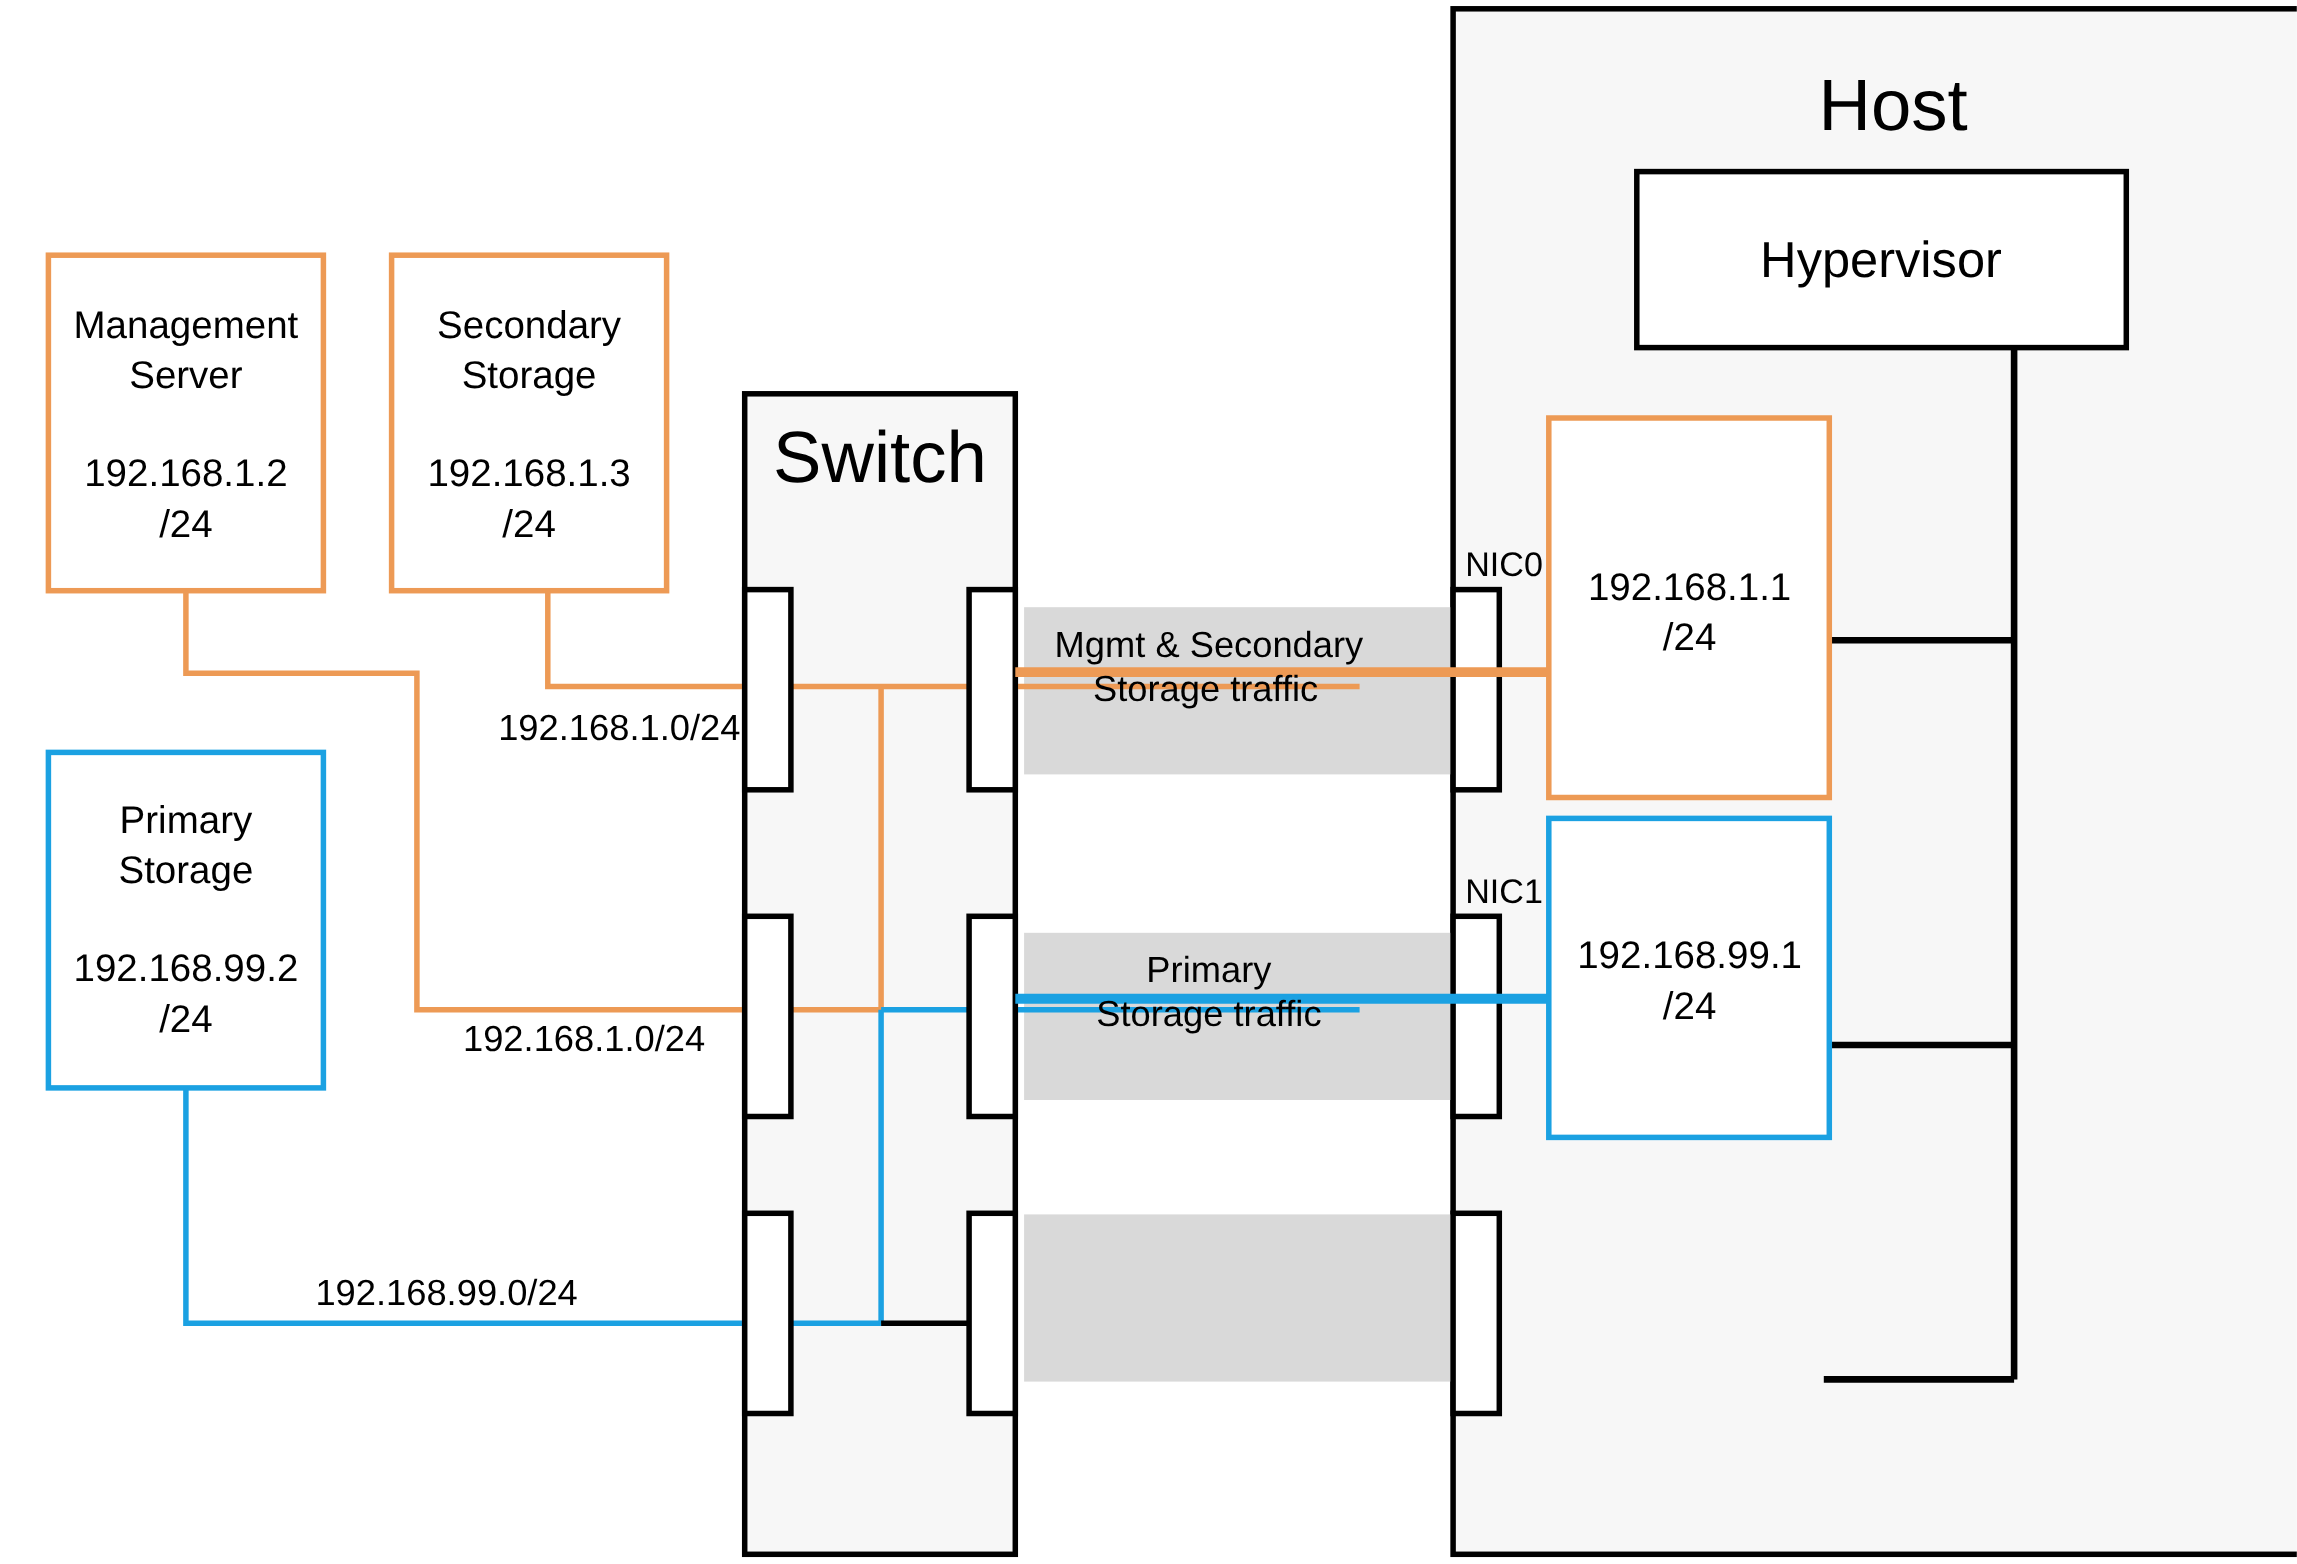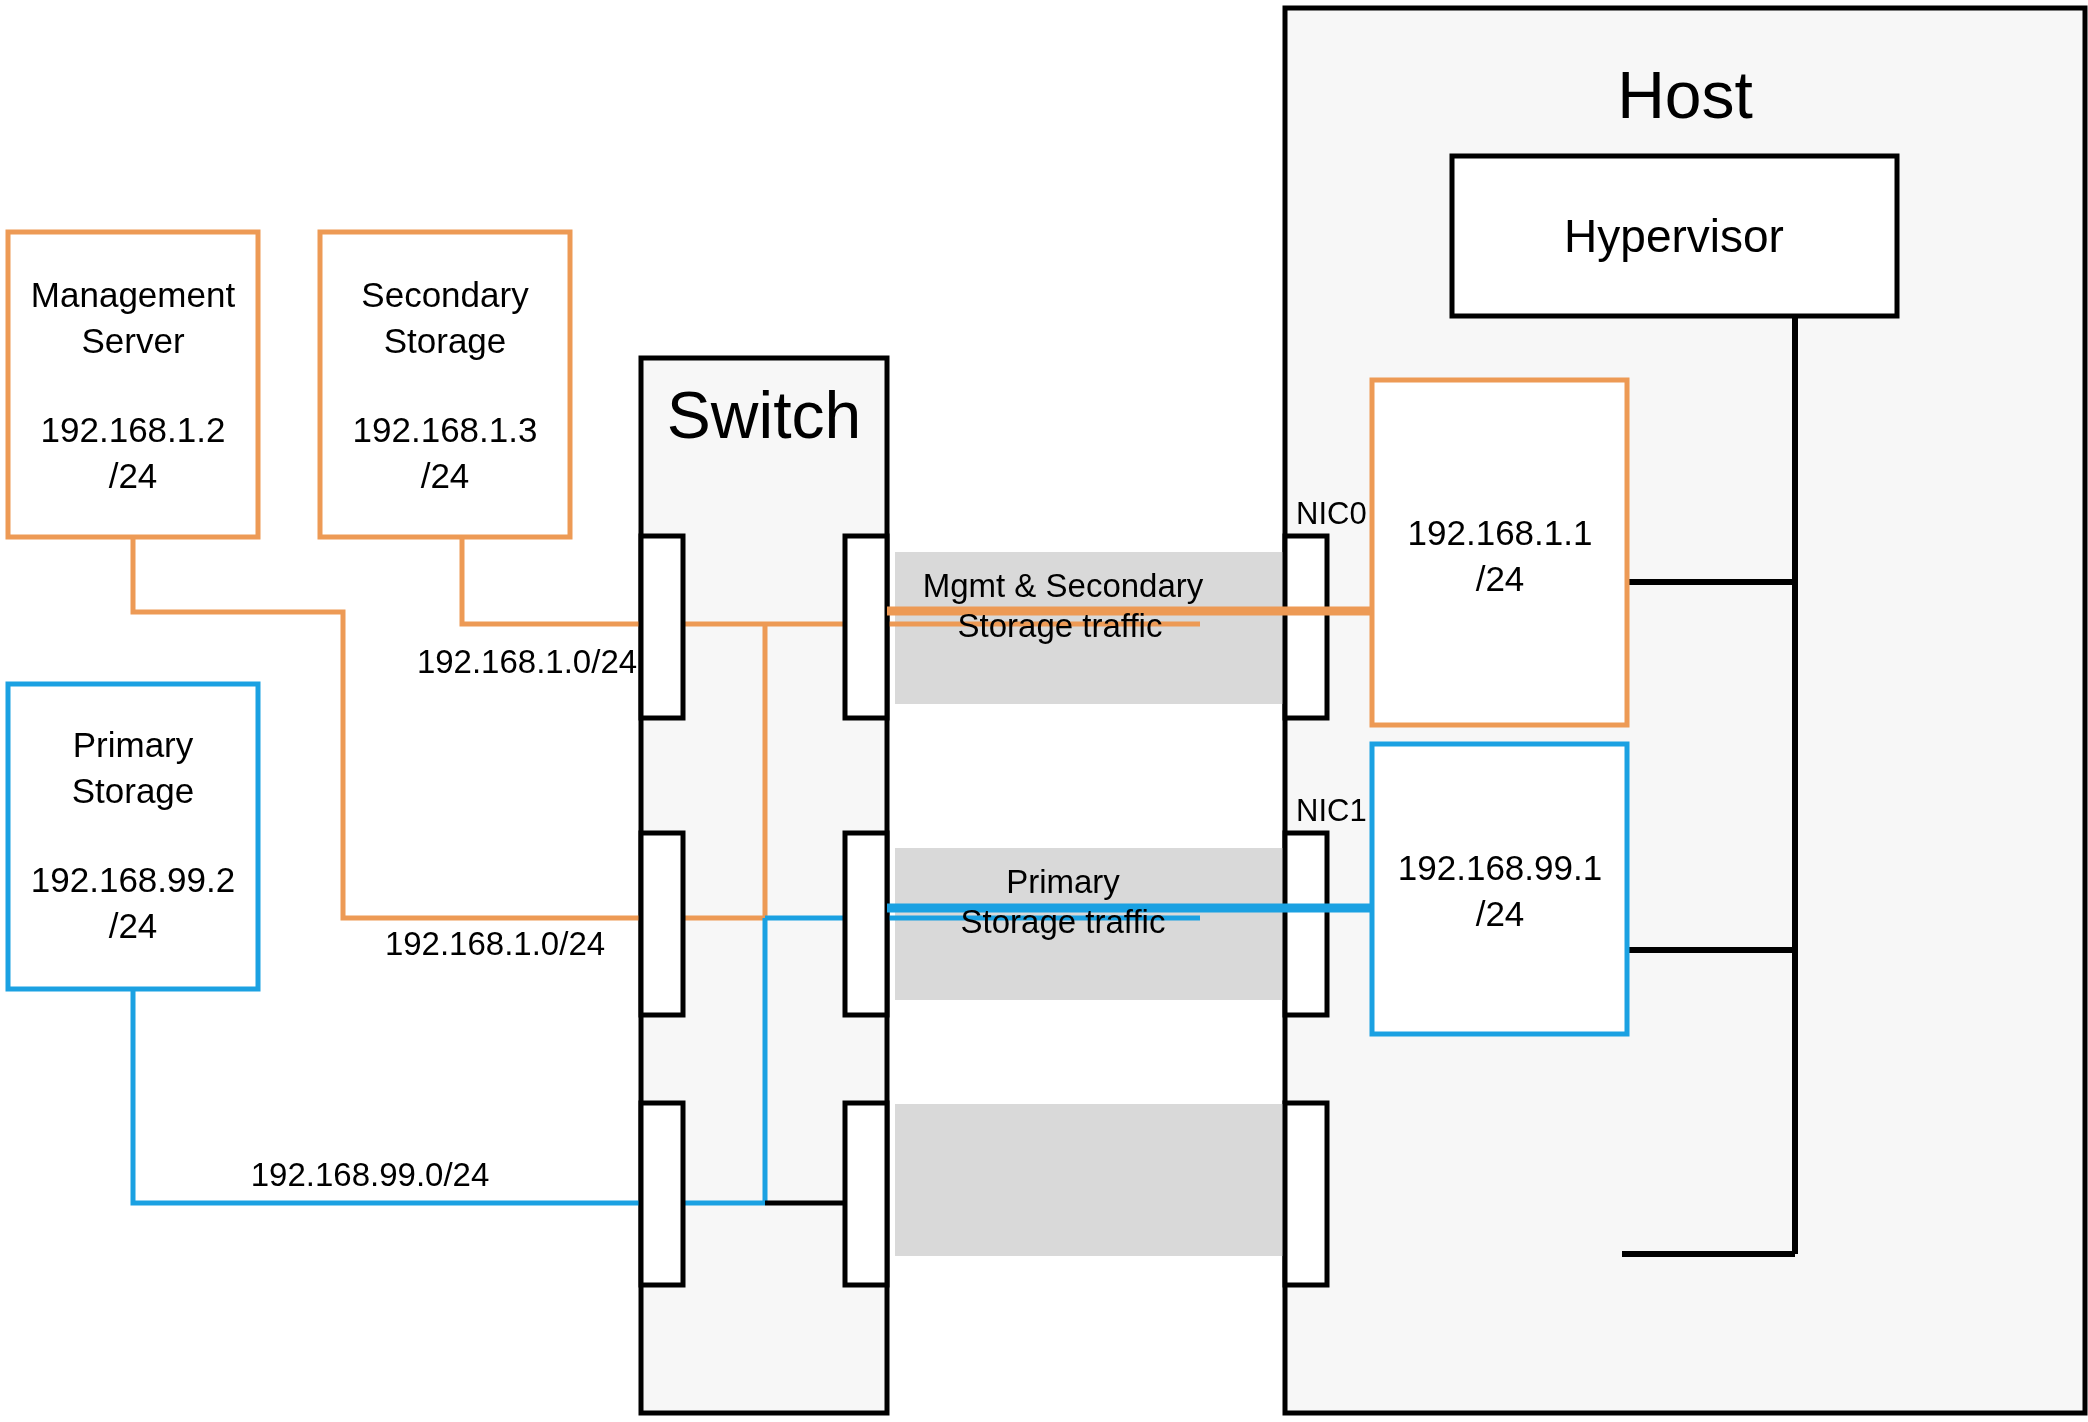"Host" #stage { margin-left: none -> 36px }
